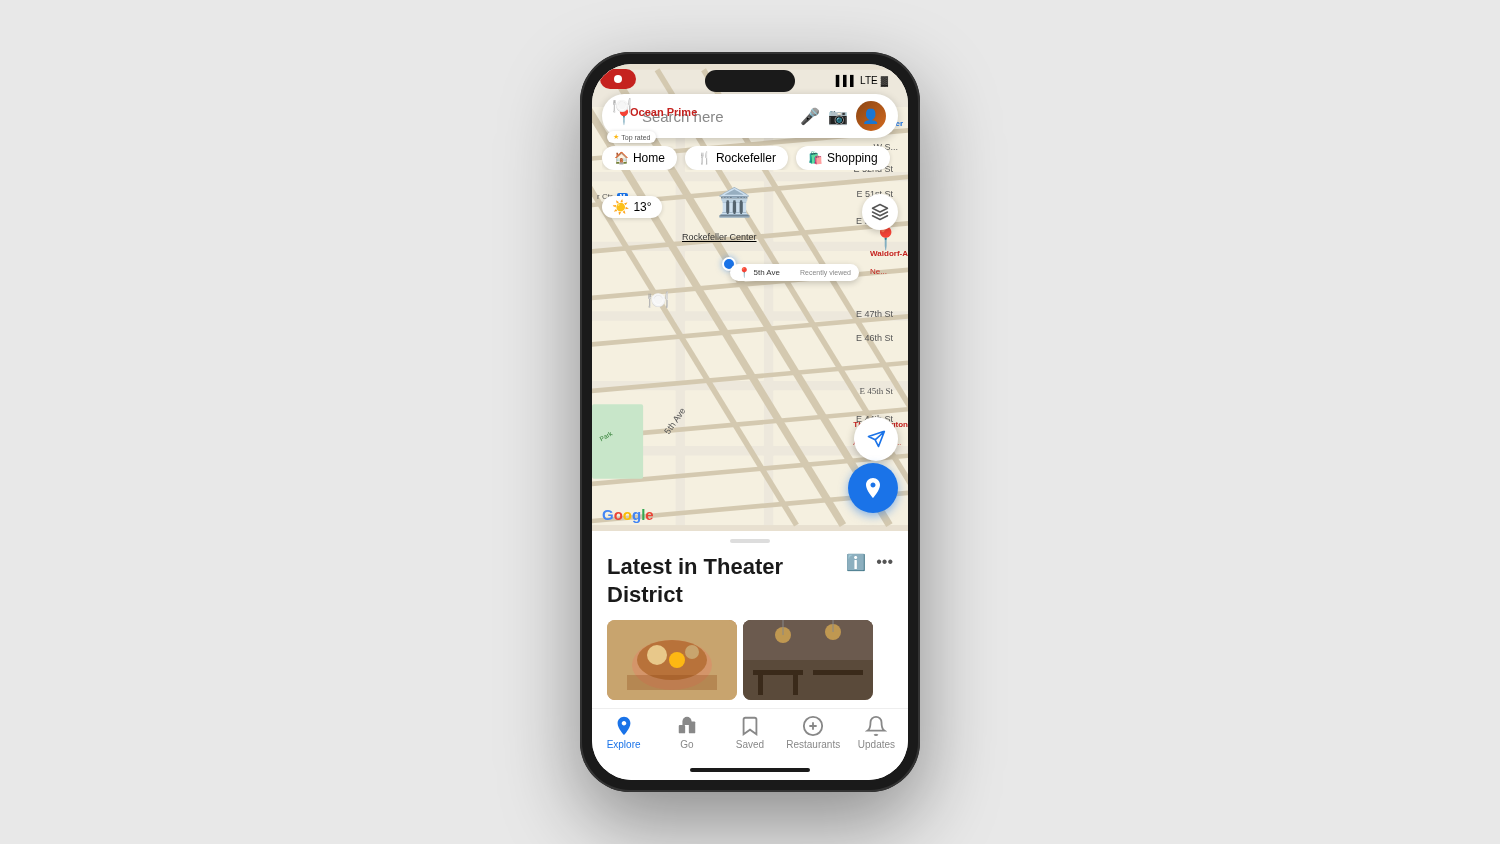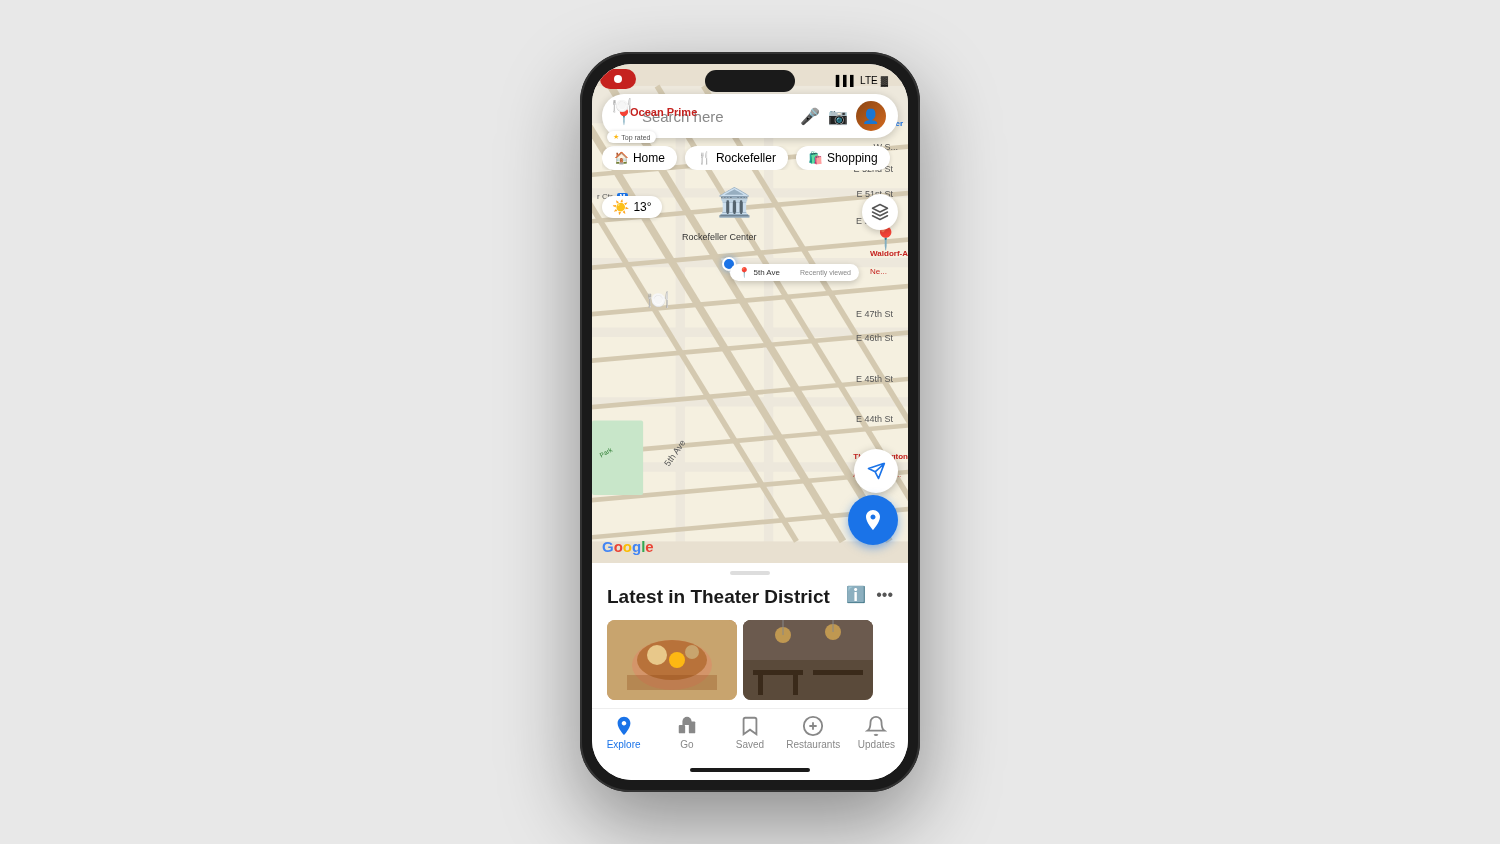"Rockefeller Center" div { text-decoration: none -> underline }
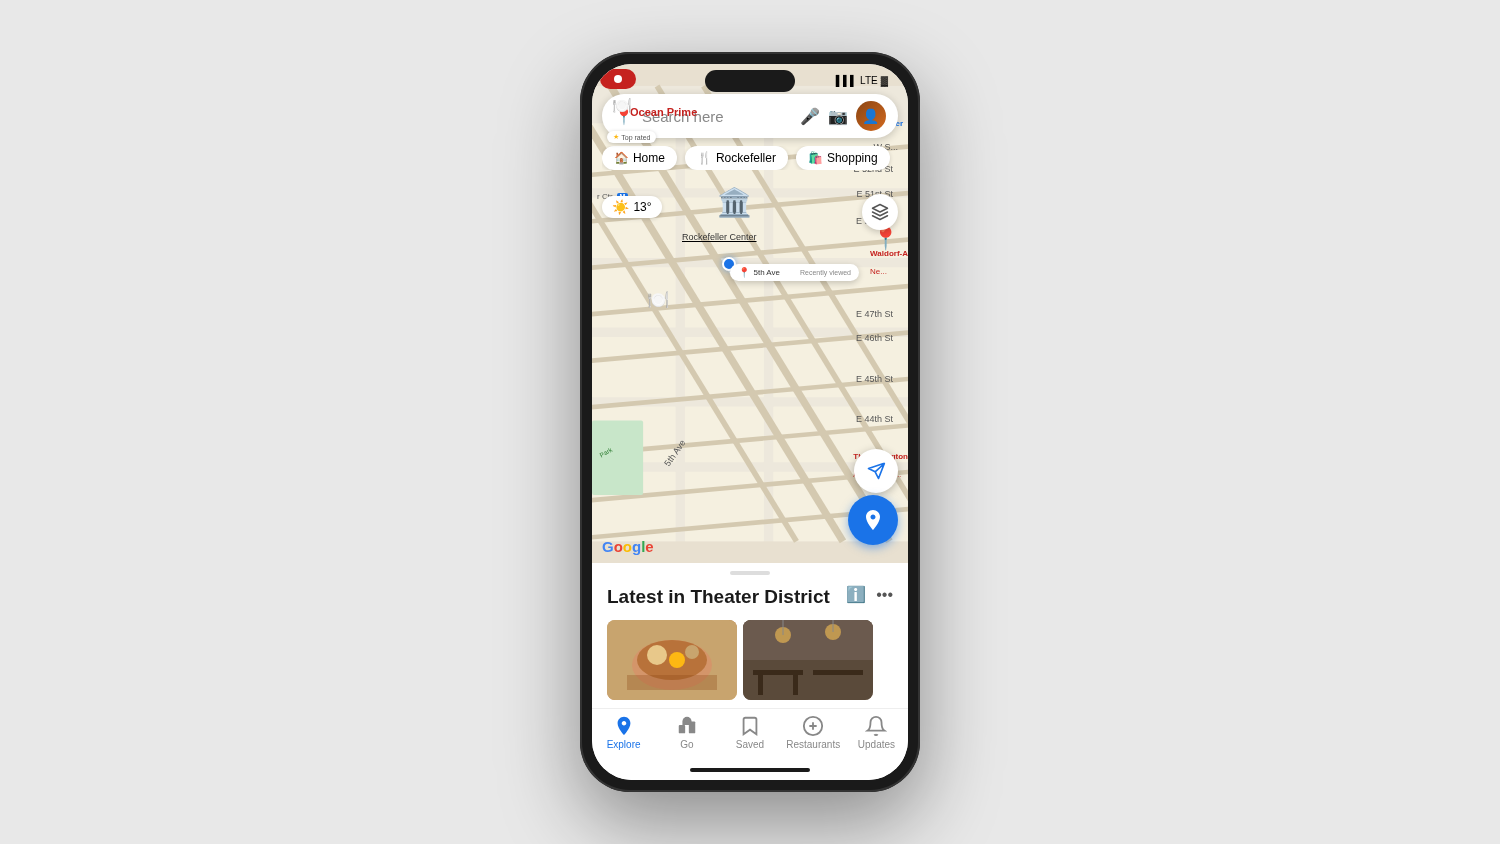"E 45th St" div.map-label { font-family: none -> Liberation Serif, serif; top: 310px -> 322px }
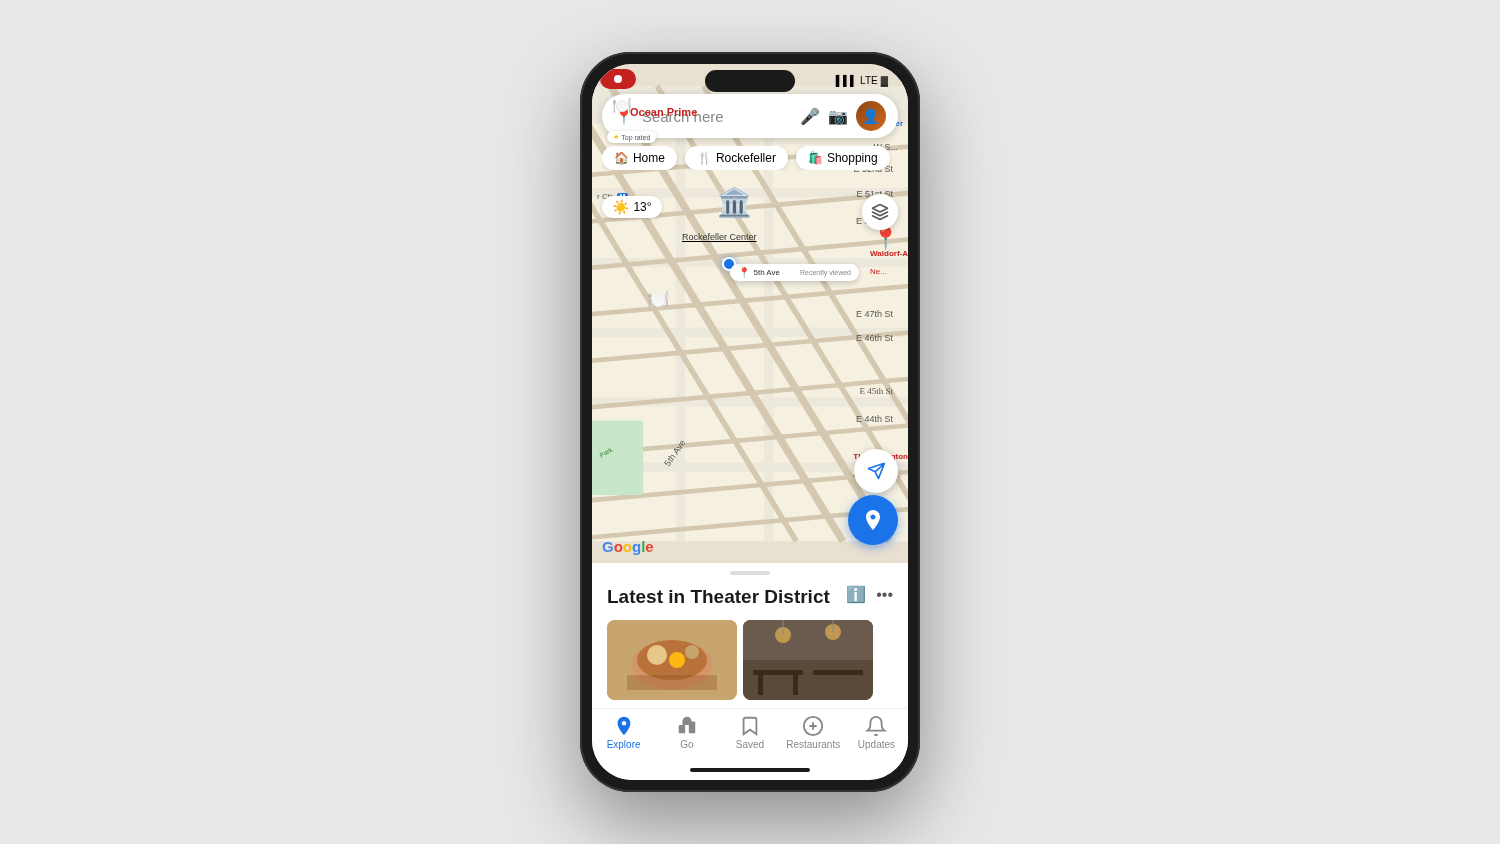"Latest in Theater District" .panel-title { font-size: 19px -> 22px }
